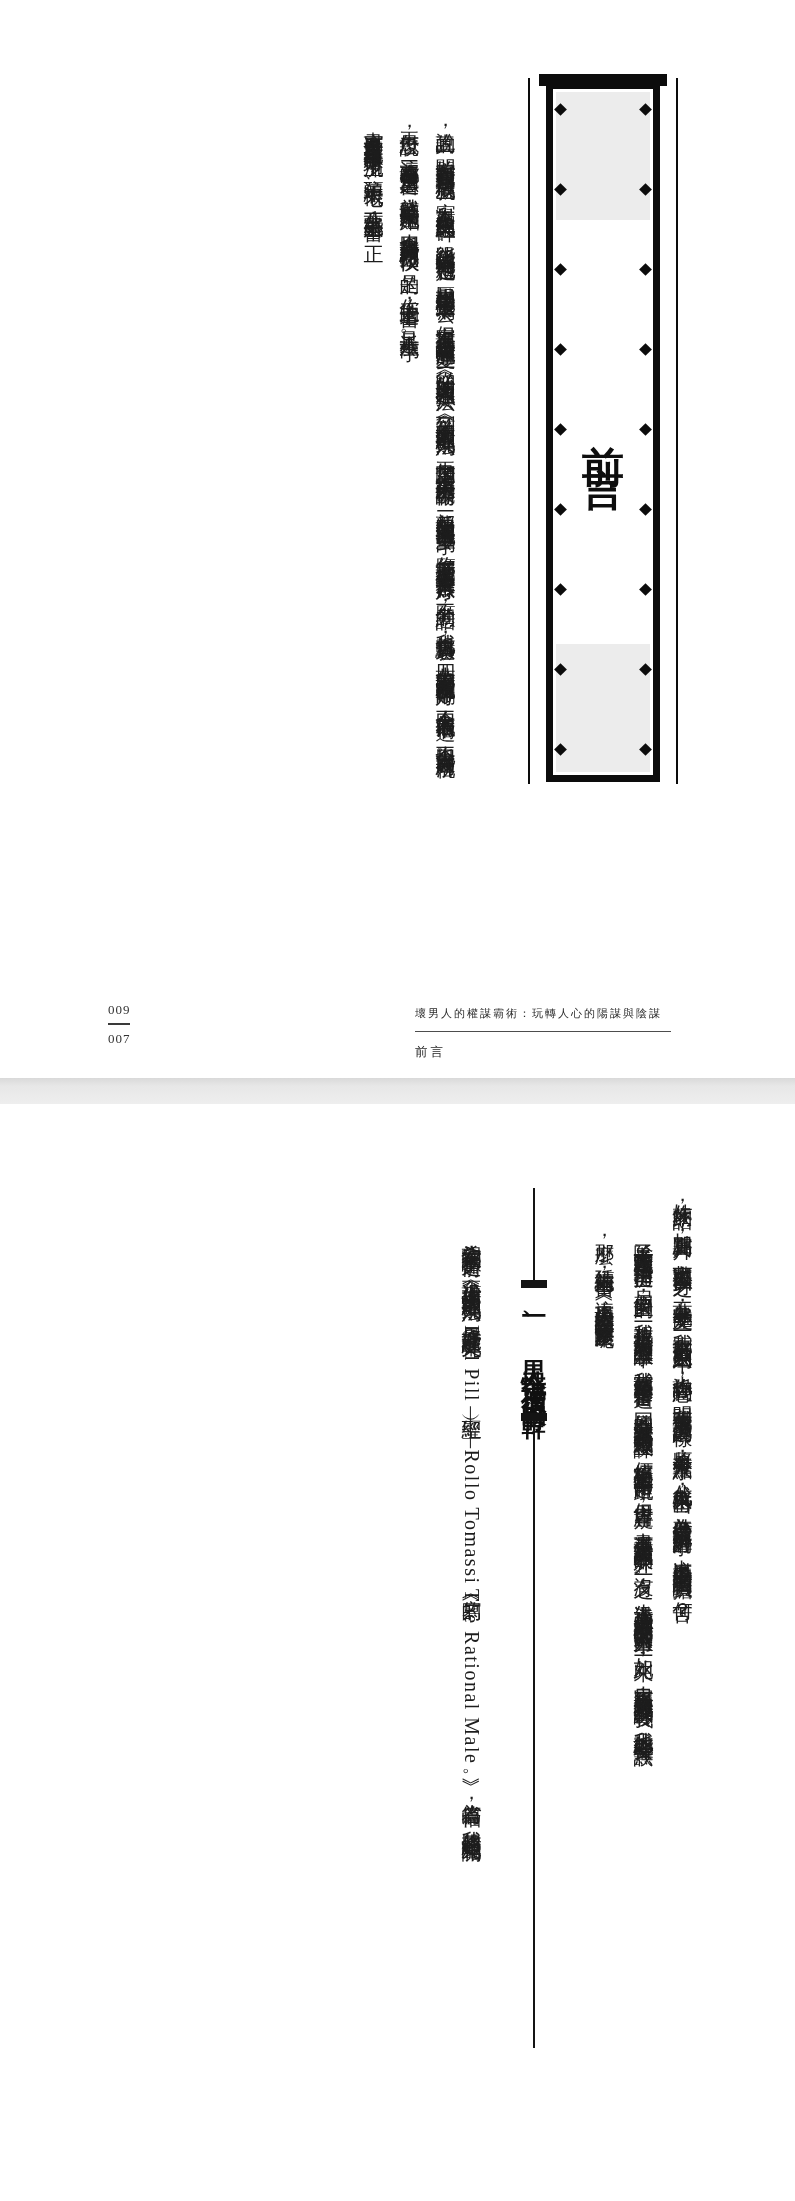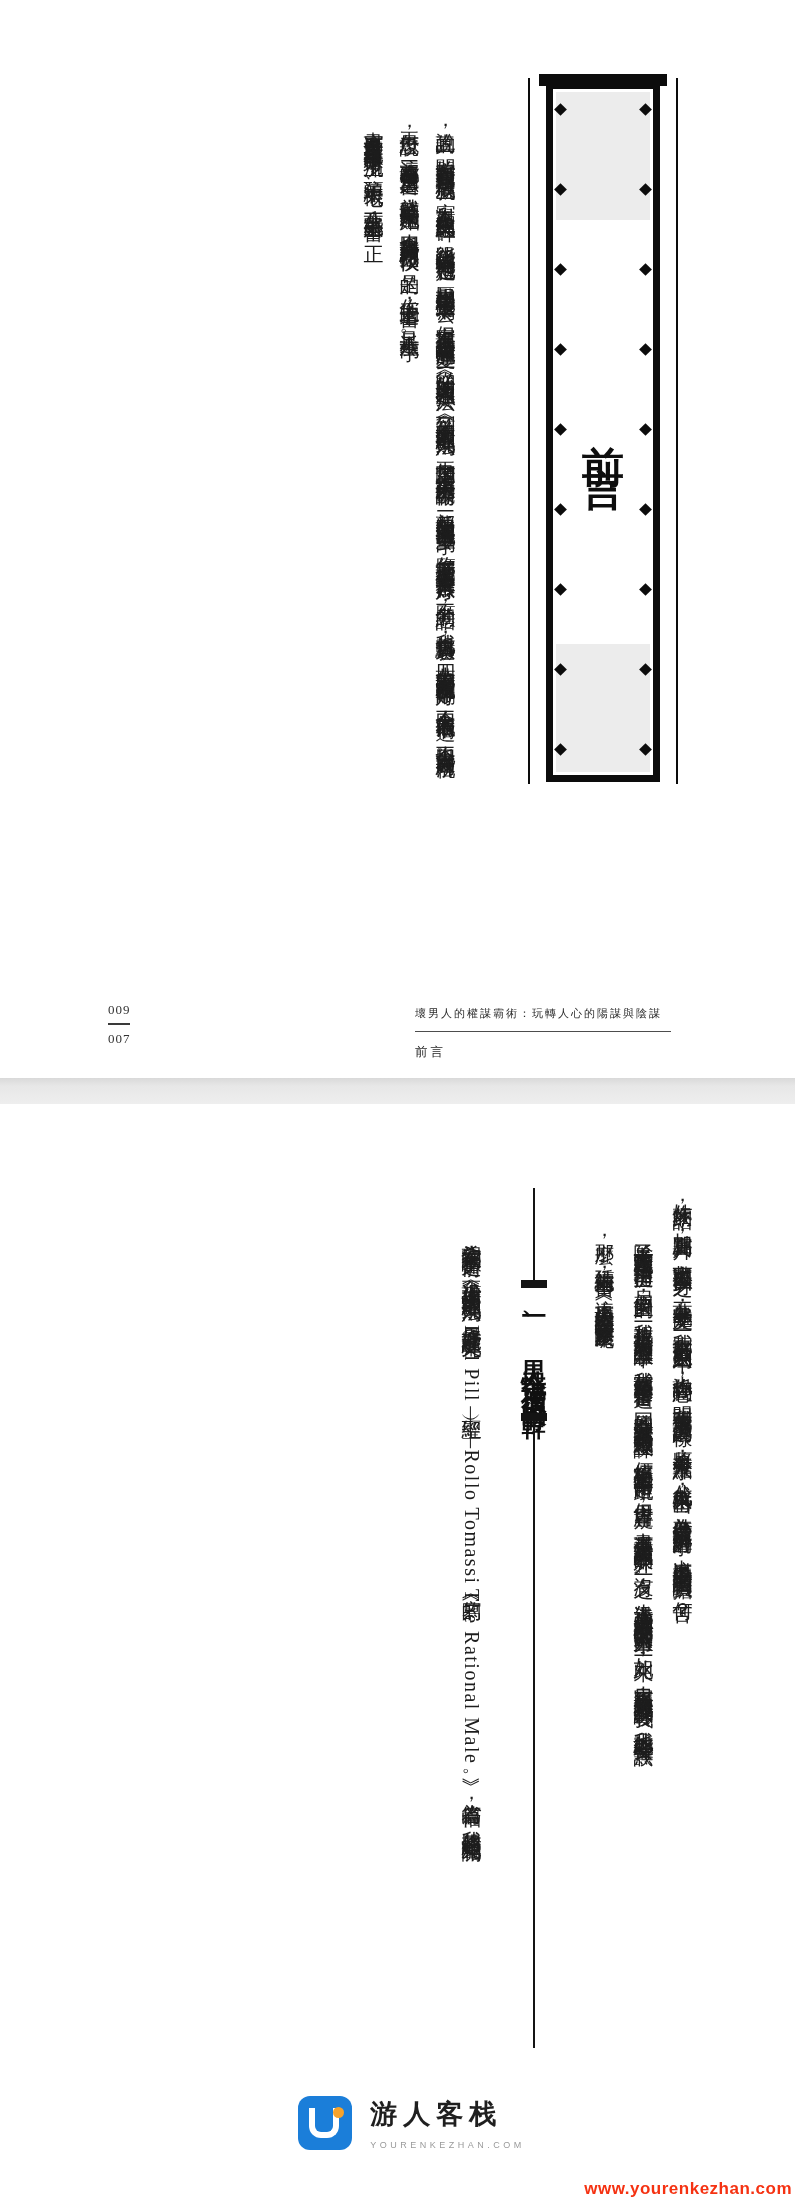"游人客栈" footer.site-footer { html: <footer> <div> <div> <div></div> <div></div> </div> <div> <div>游人客栈</div> <div>YOURENKEZHAN.COM</div> </div> </div> <a>www.yourenkezhan.com</a> </footer> -> none }
